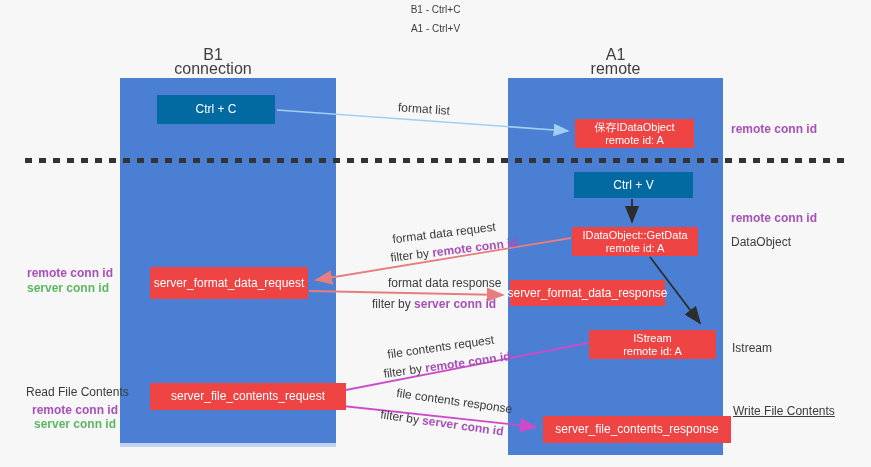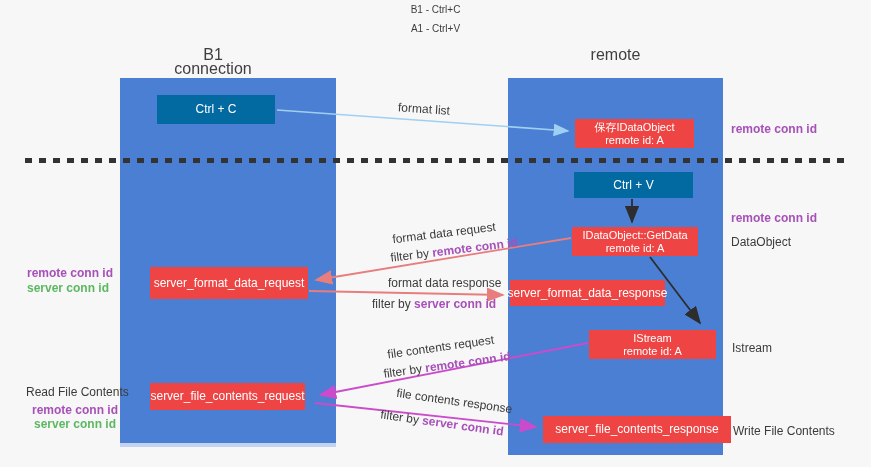"A1" div { html: none -> <div>A1</div> }
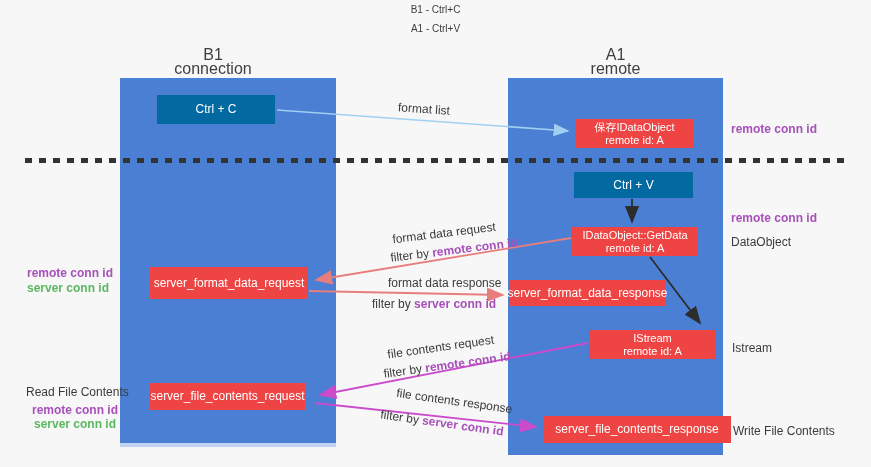"server_file_contents_request" .n-fcreq { width: 155px -> 196px }
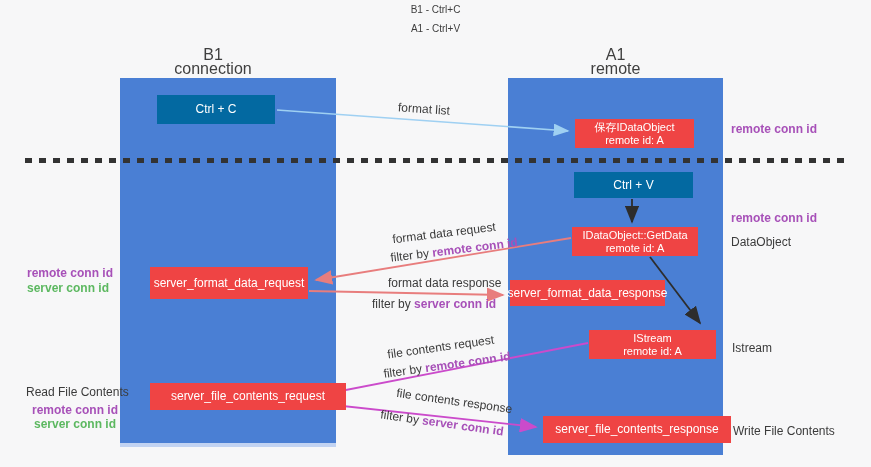"Write File Contents" div.abs { text-decoration: none -> underline; top: 424px -> 404px }
